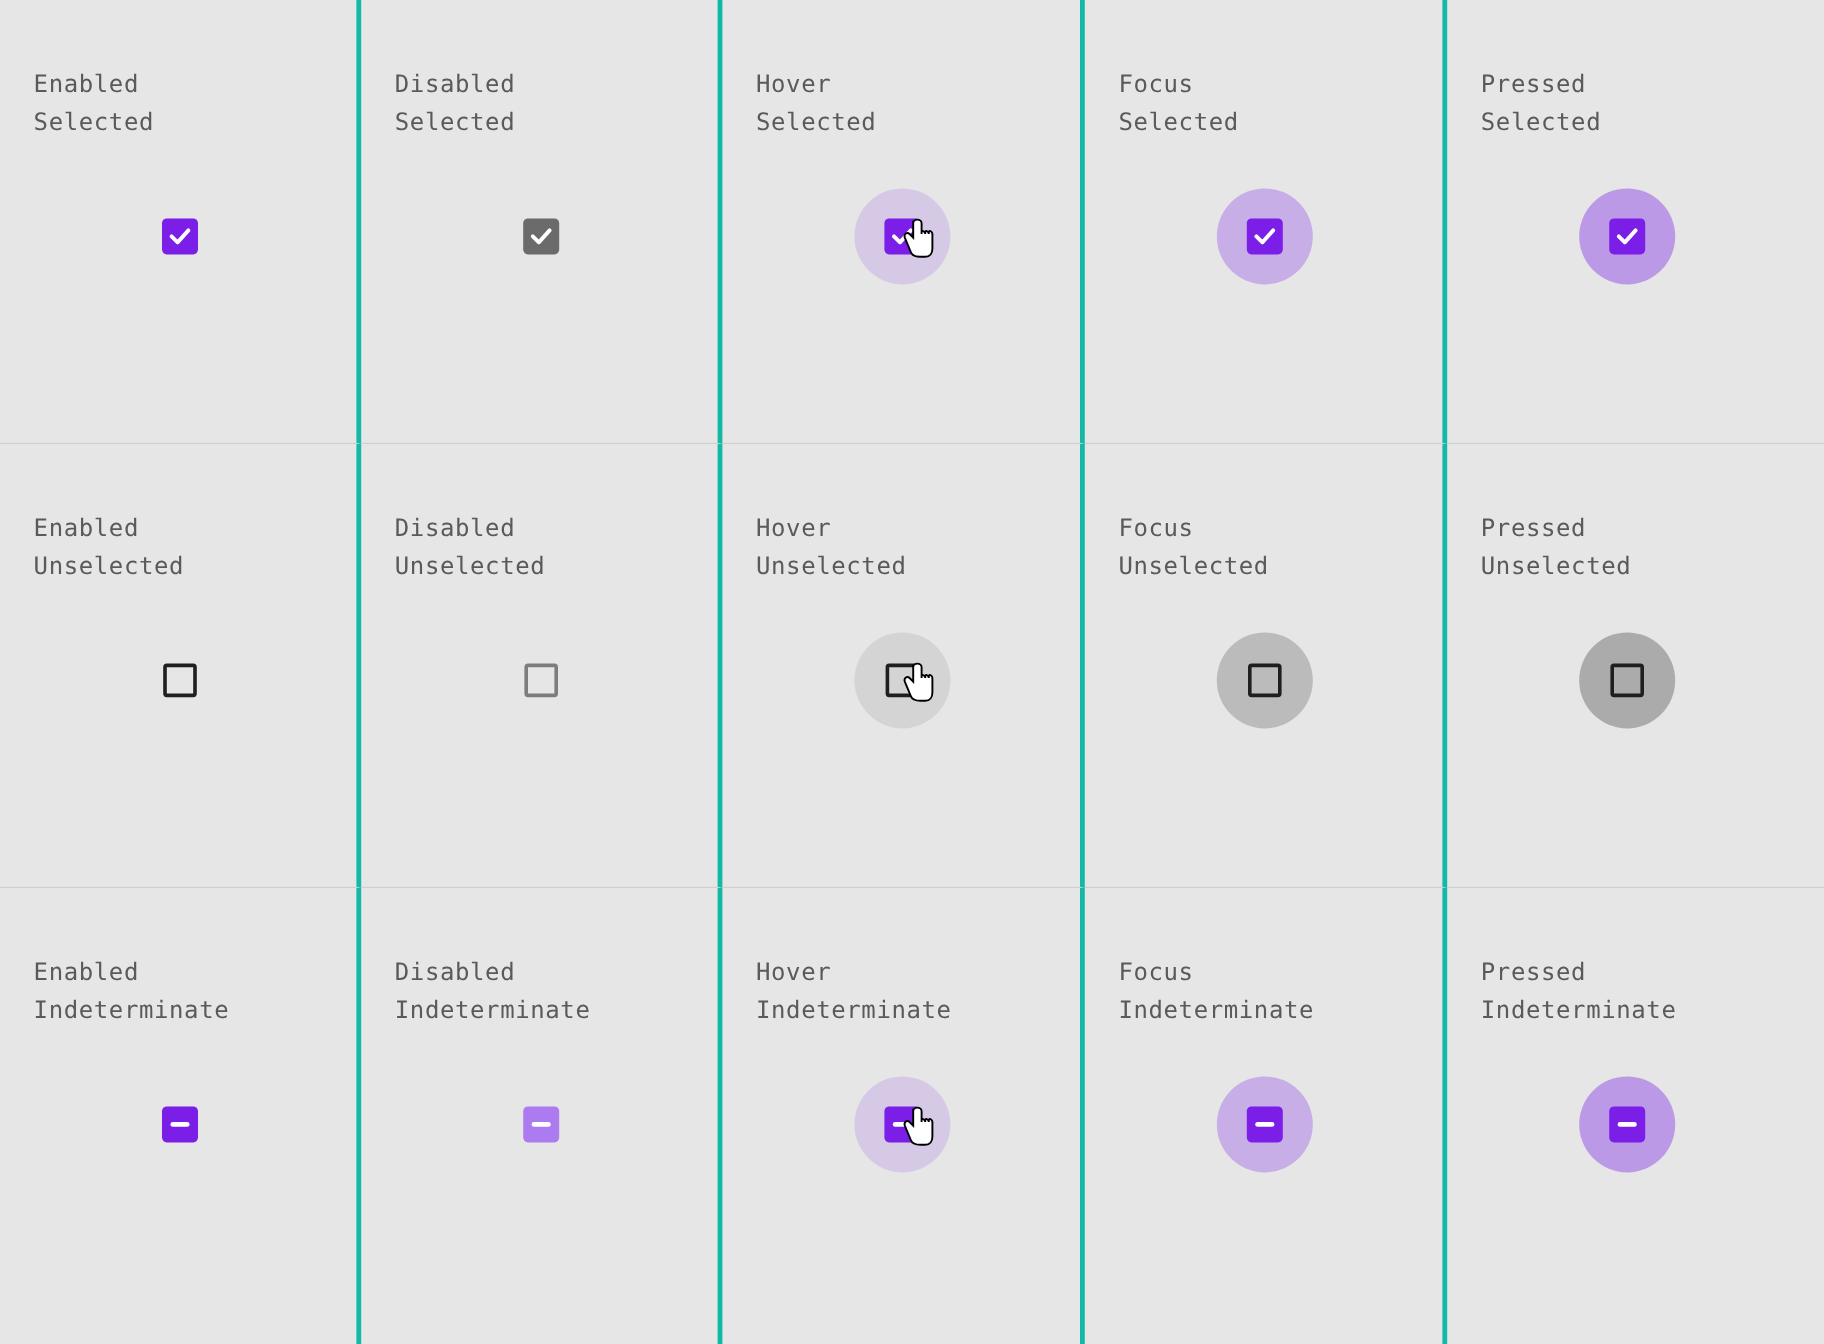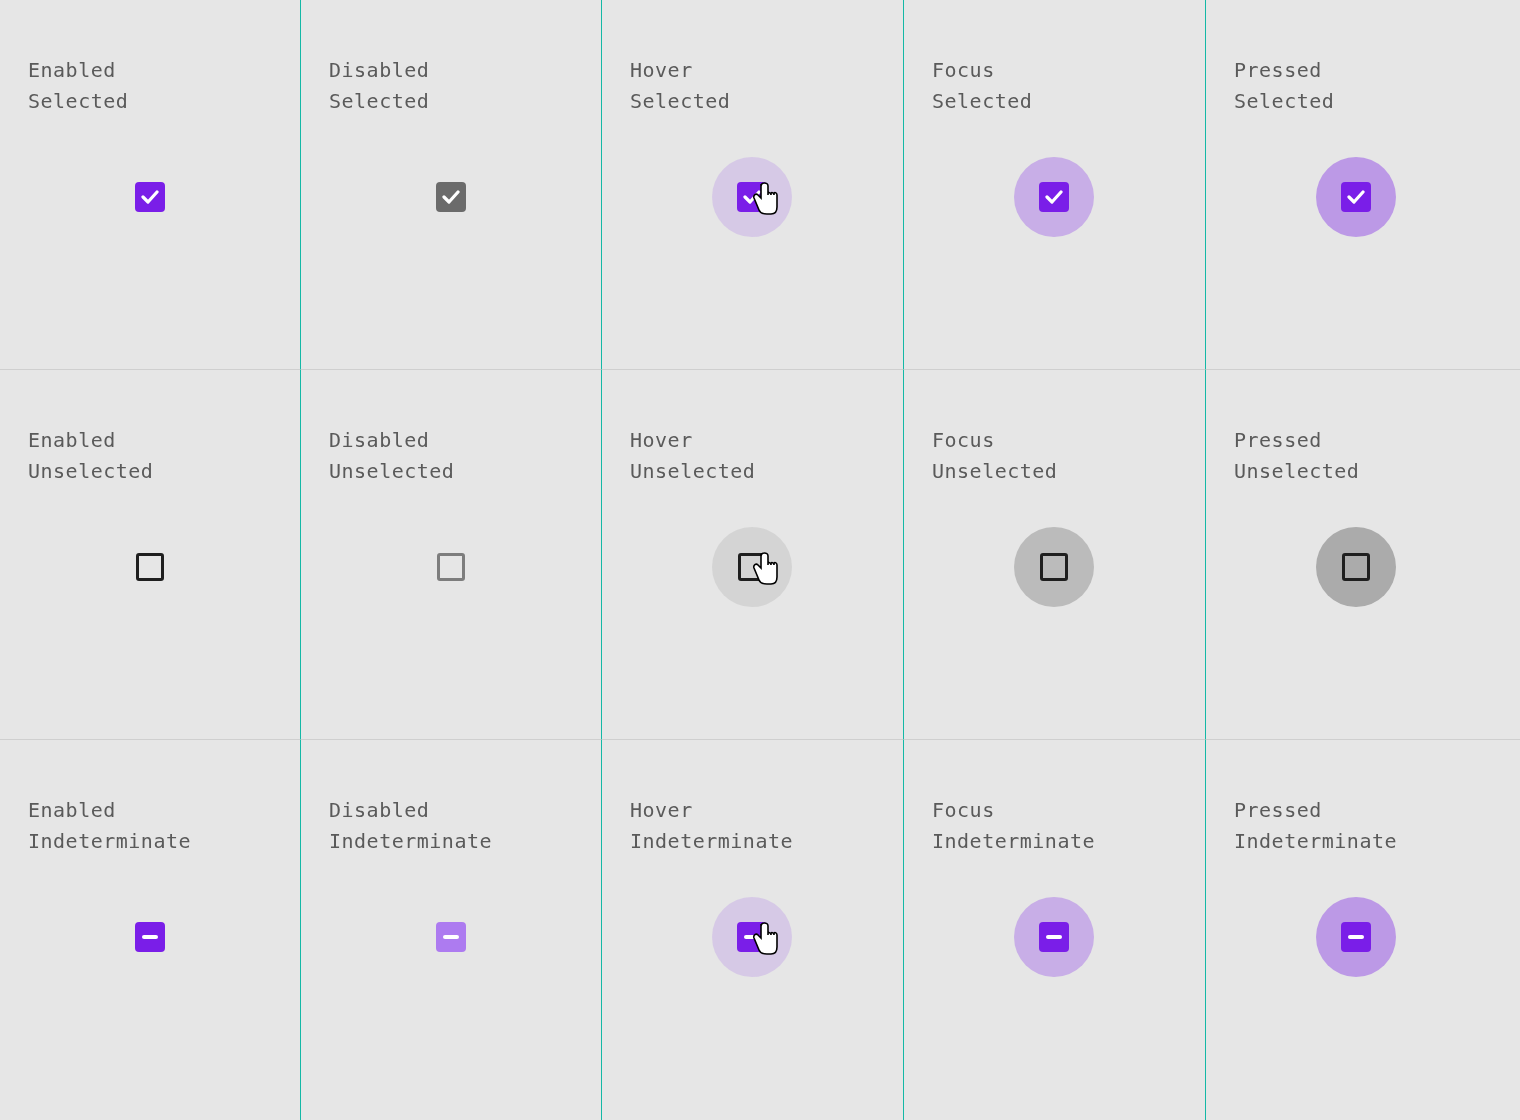"Enabled" .cell { border-right: 1px solid #14b8a6 -> 4px solid #14b8a6 }
